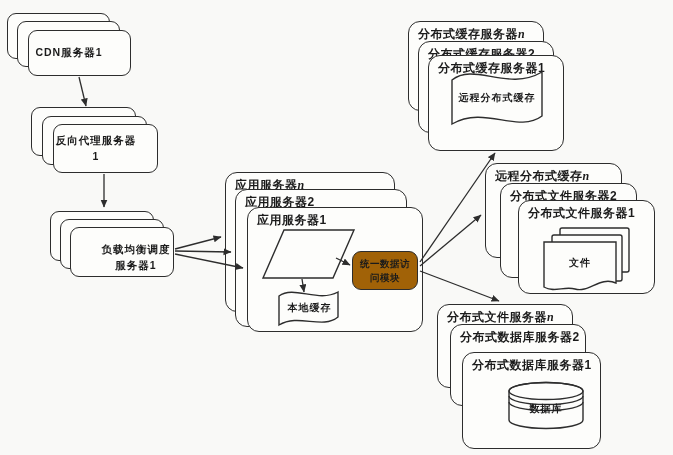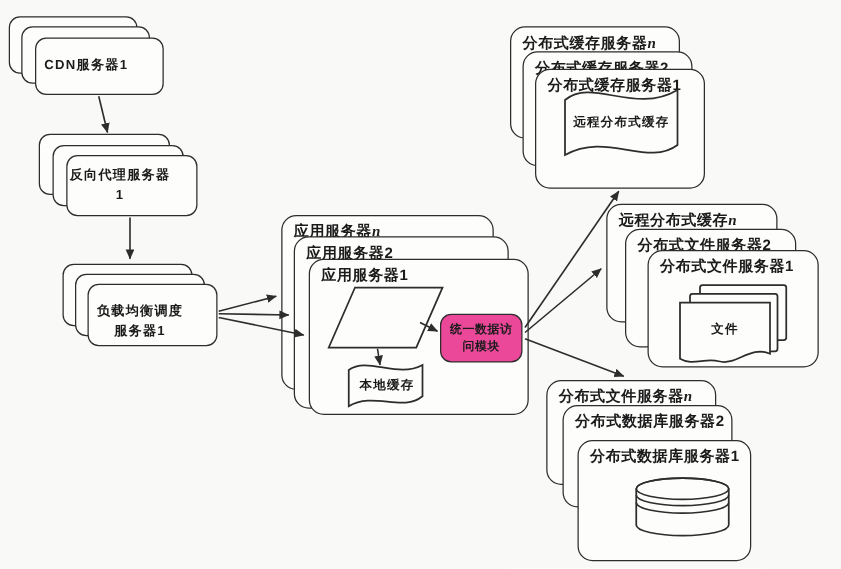"负载均衡调度" div.center-label { left: 60px -> 84px }
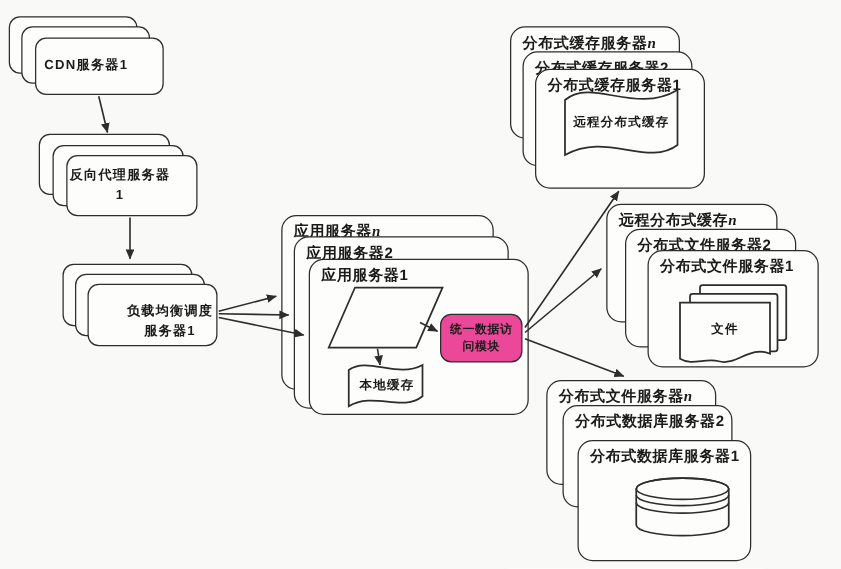"统一数据访" .module { background: #ec4899 -> #a16207 }
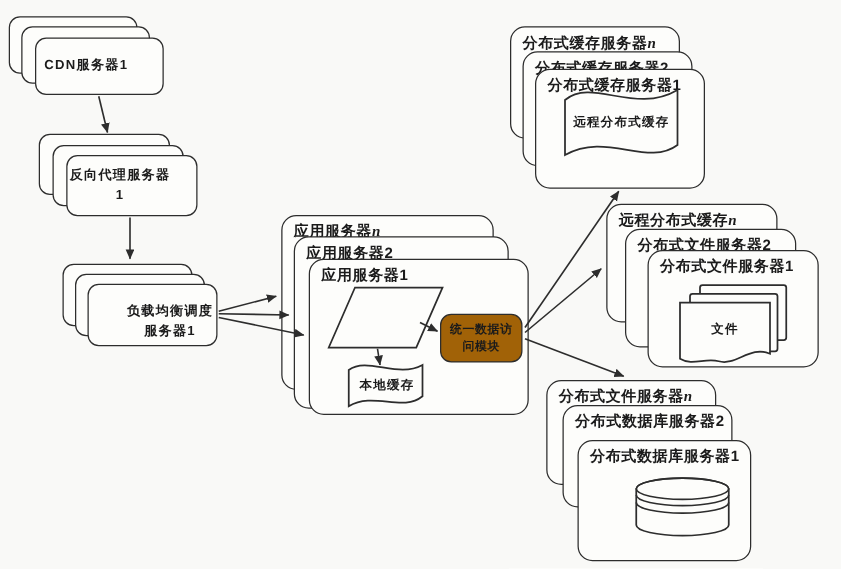"数据库" div.shape-label { html: none -> <div>数据库</div> }
